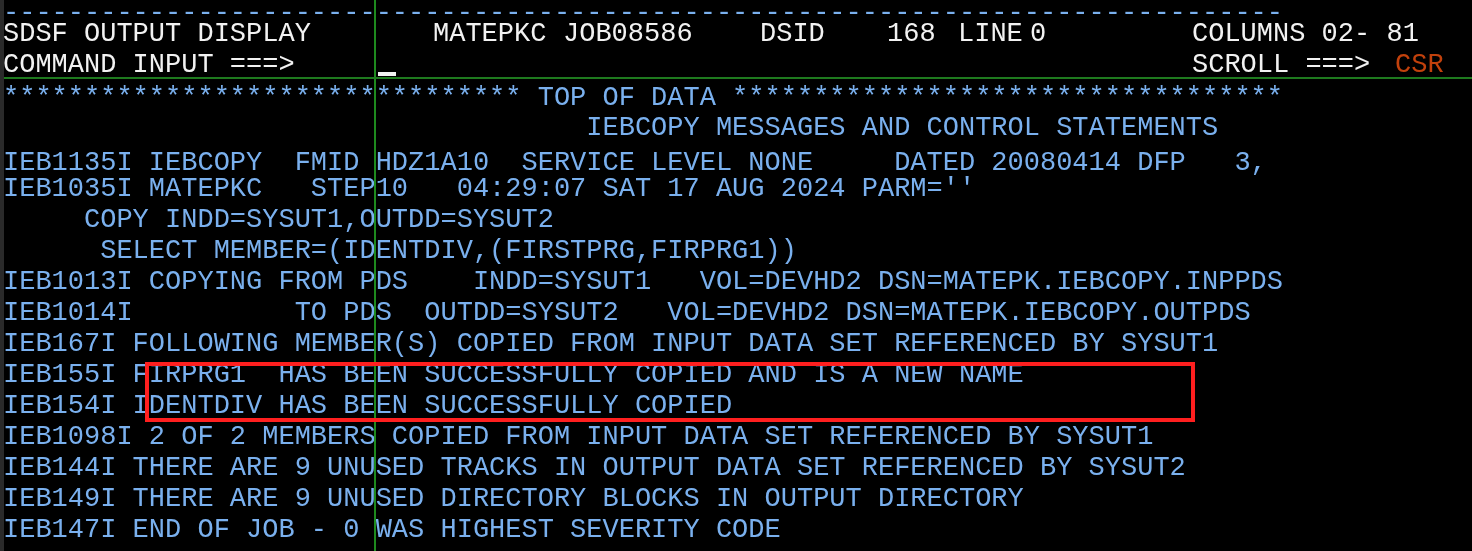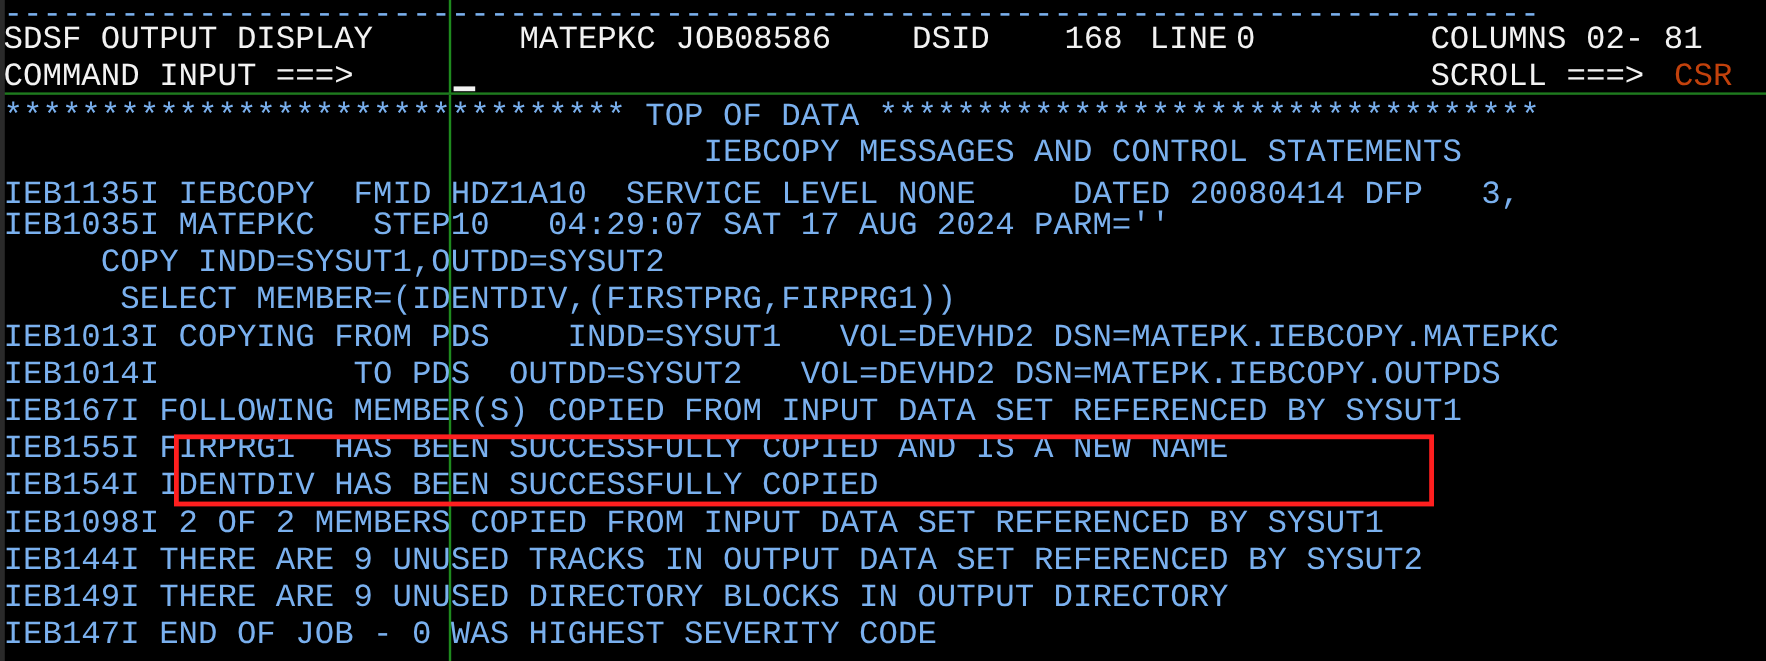"IEB1013I COPYING FROM PDS INDD=SYSUT1" div.screen-line { text: MATEPK.IEBCOPY.MATEPKC -> MATEPK.IEBCOPY.INPPDS }
